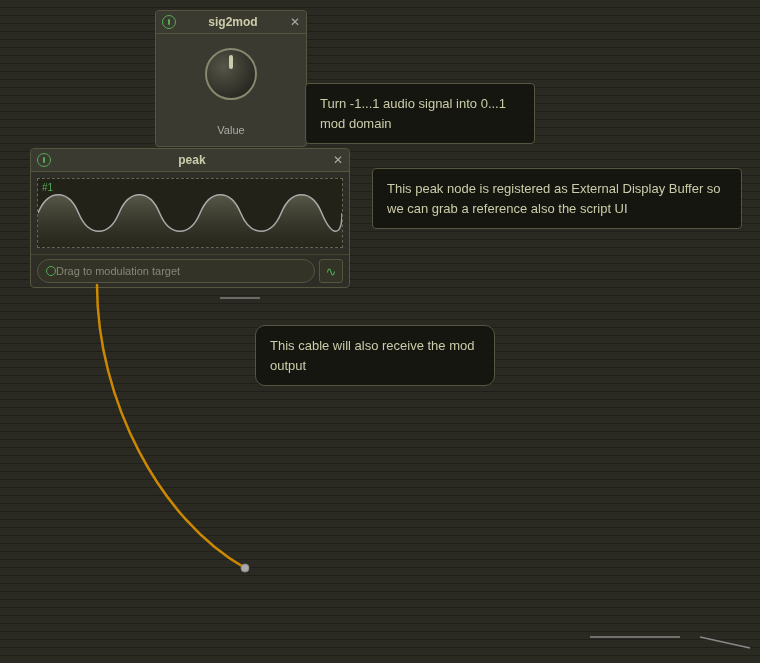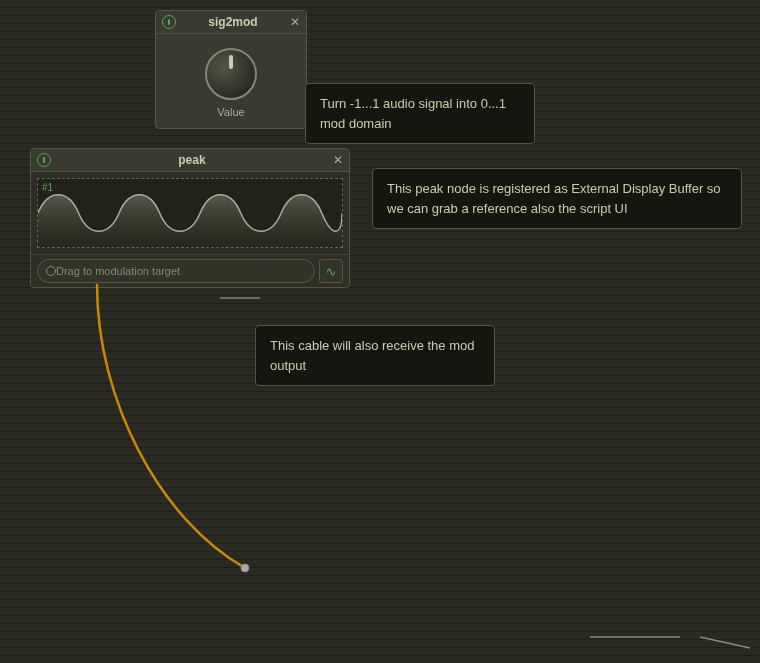"Value" .knob-label { margin-top: 2px -> 20px }
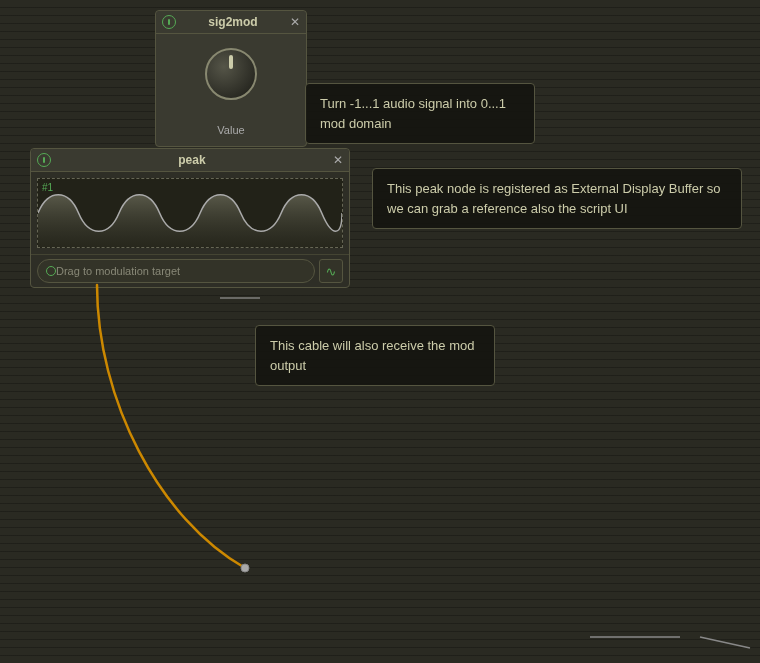"This cable will also receive" .tooltip-cable { border-radius: none -> 10px }
